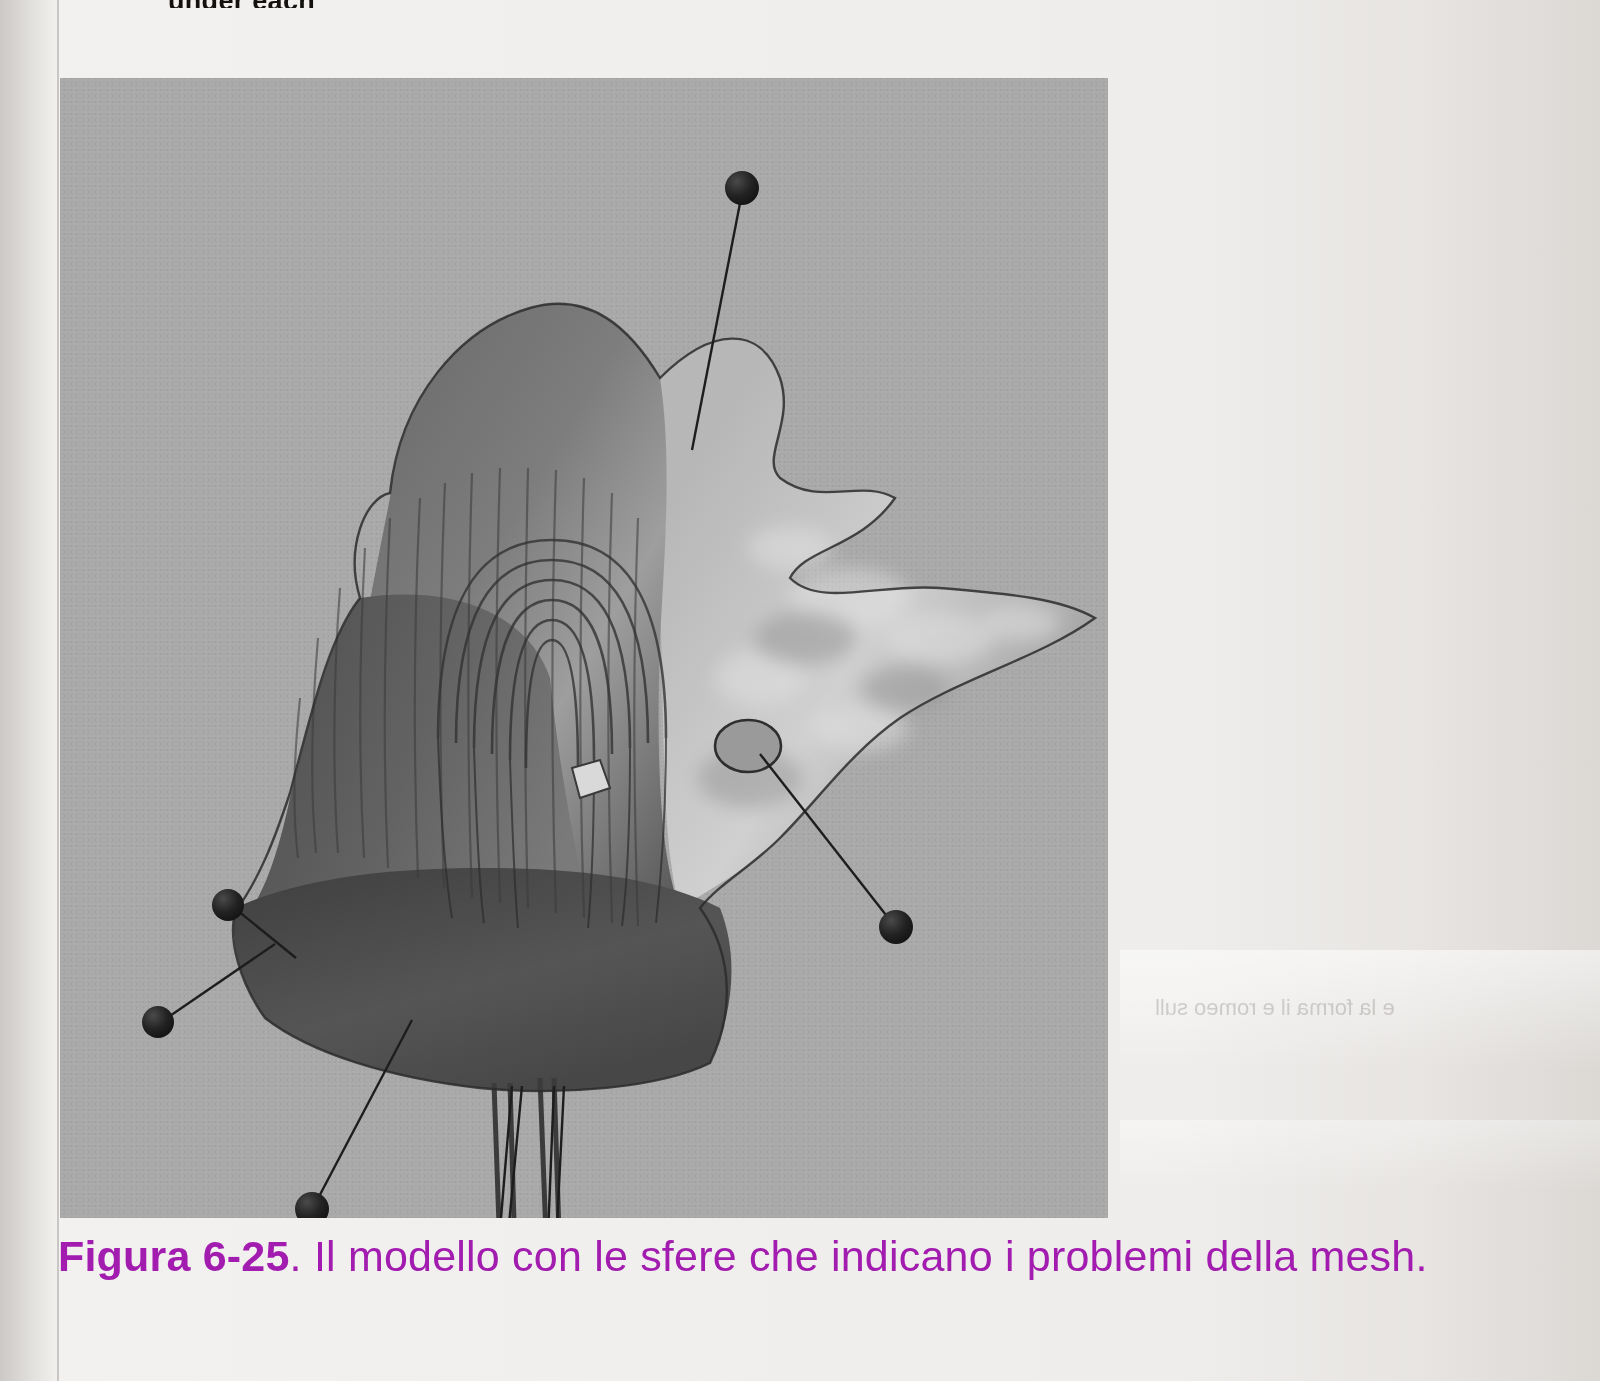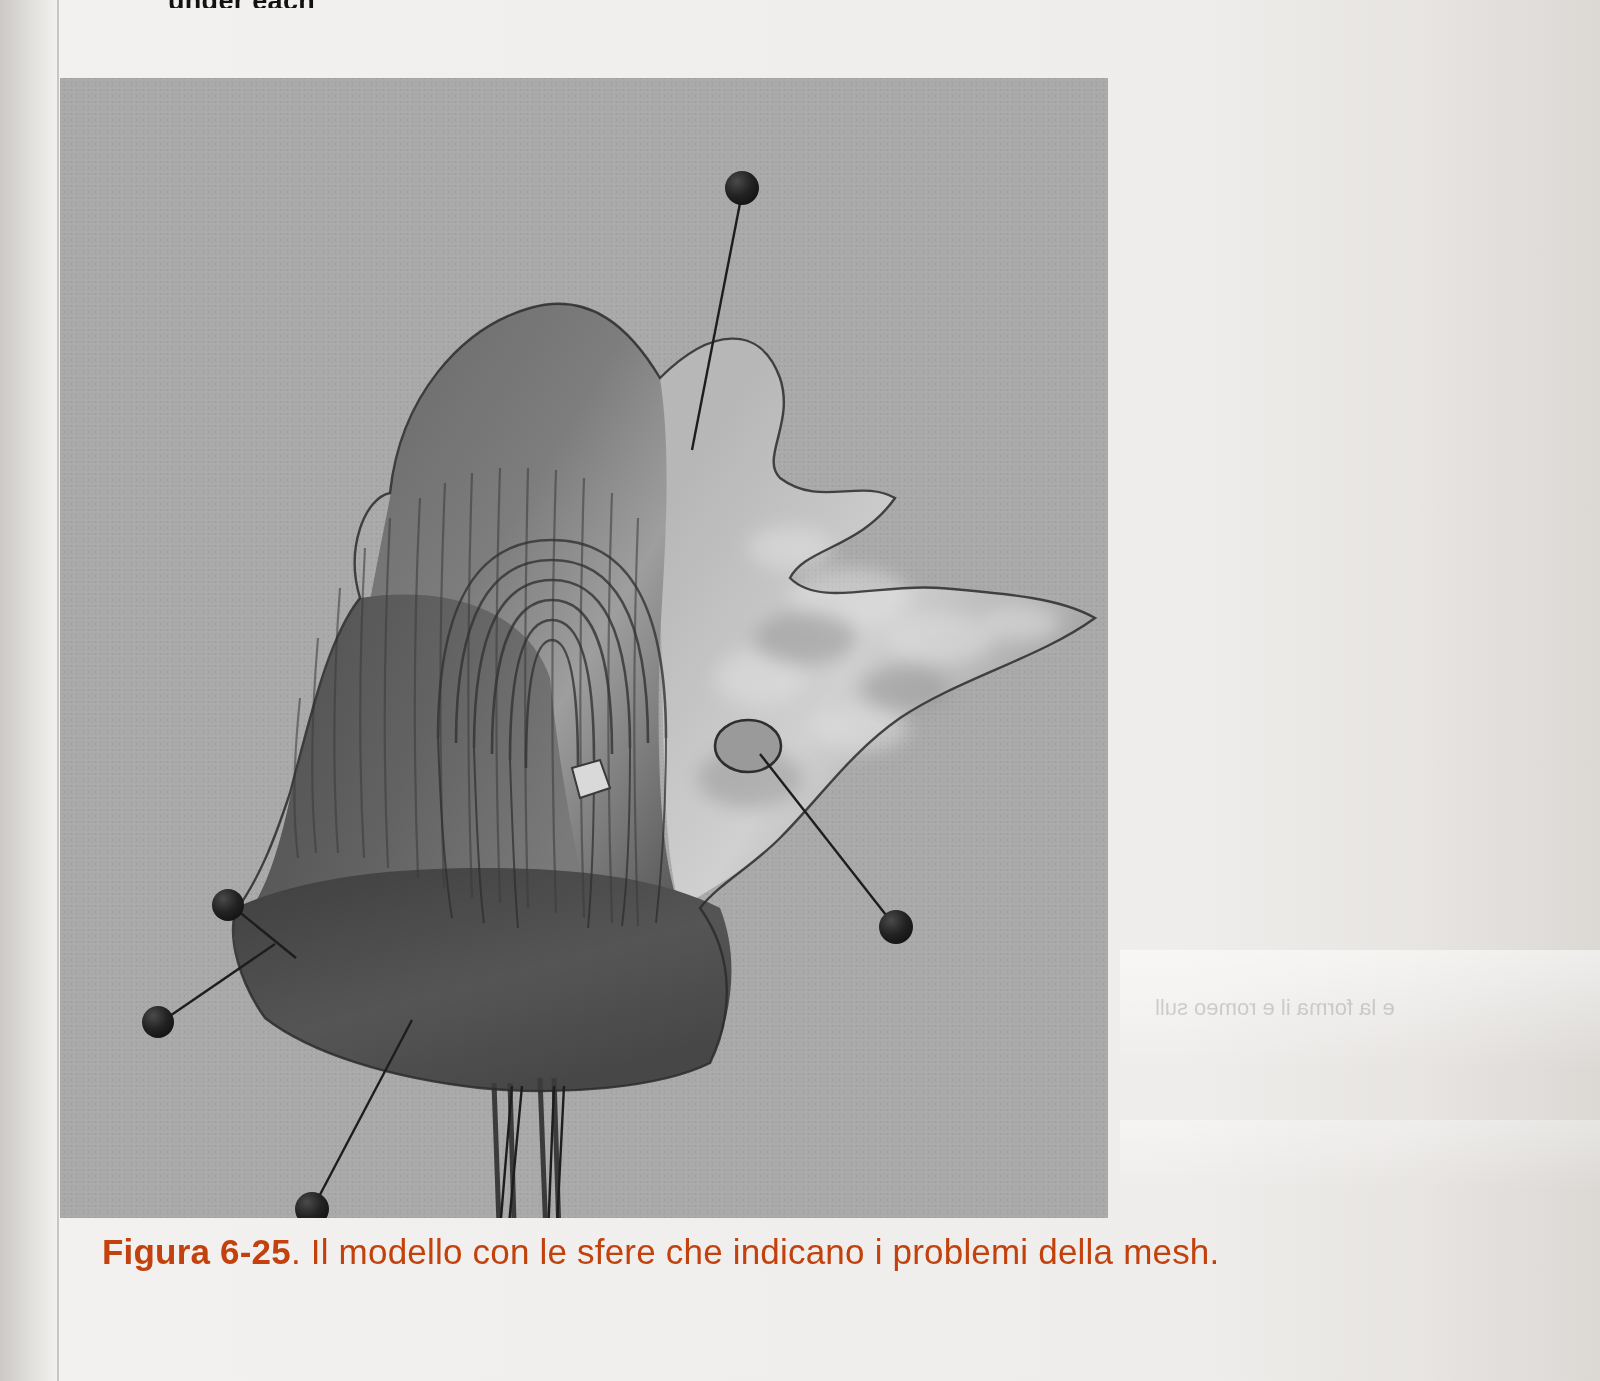"Figura 6-25. Il modello con" .caption { color: #c2410c -> #a21caf; font-size: 35px -> 43px; padding-left: 44px -> none }
